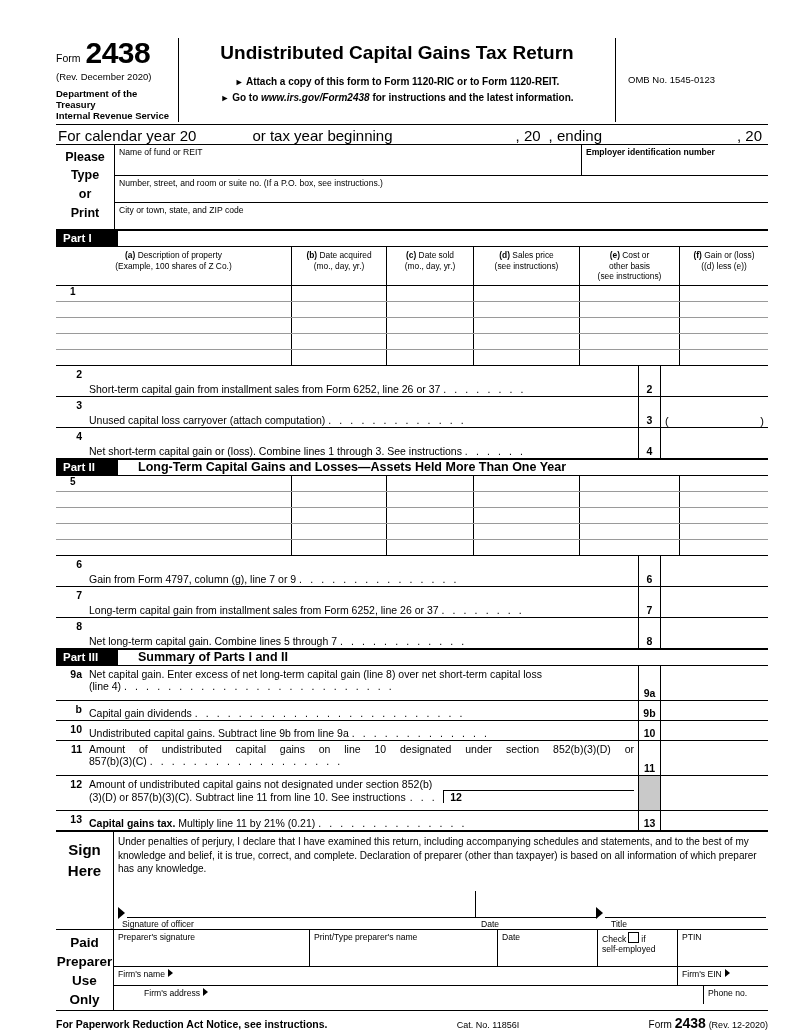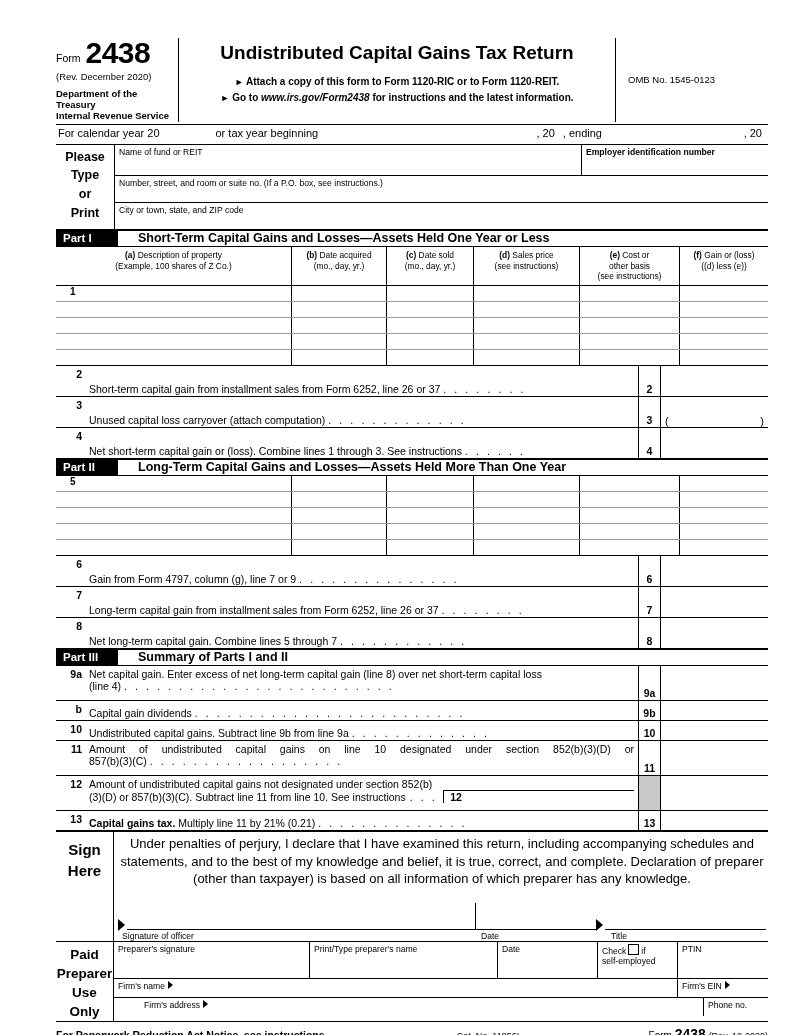"For calendar year 20" .calbar { font-size: 11px -> 15px }
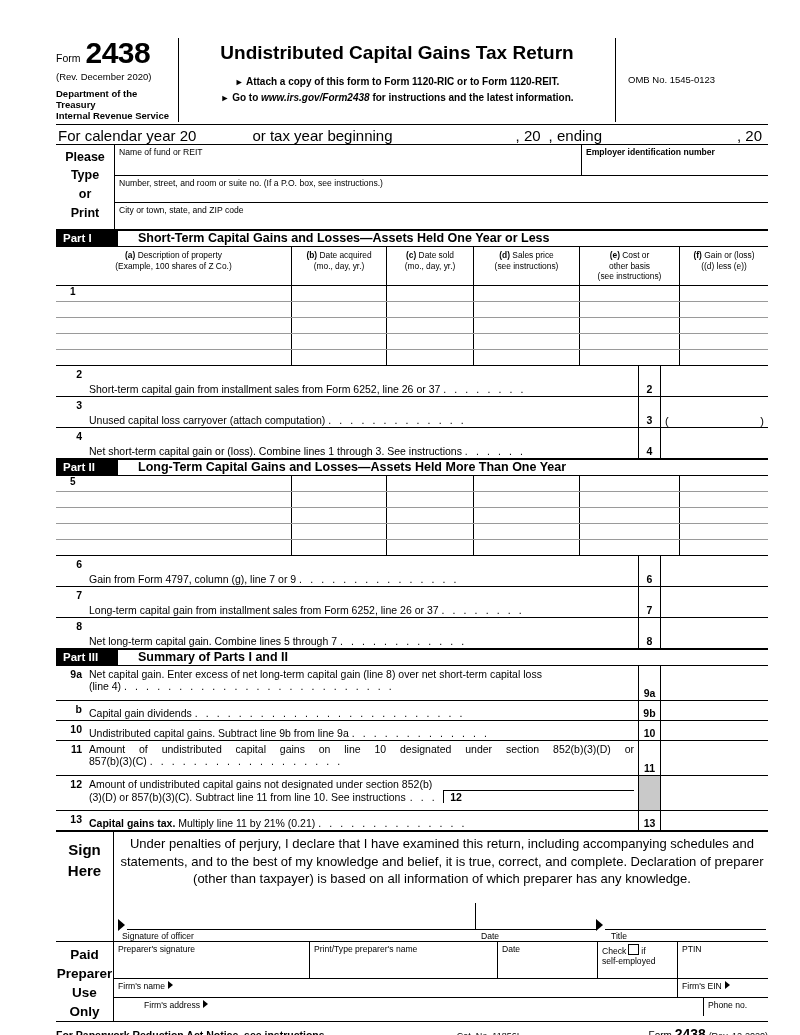"Short-Term Capital Gains and" div.part-title { html: <div>Short-Term Capital Gains and Losses—Assets Held One Year or Less</div> -> none }
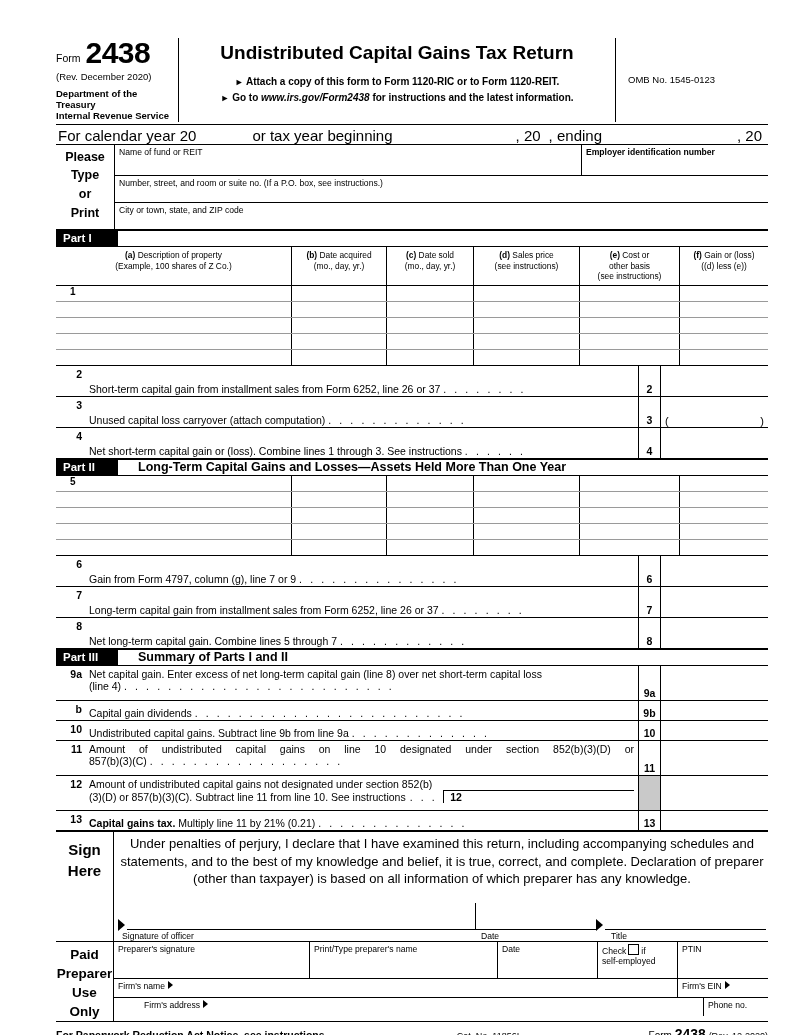"Under penalties of perjury, I" .perjury { font-size: 13px -> 10px; text-align: center -> none }
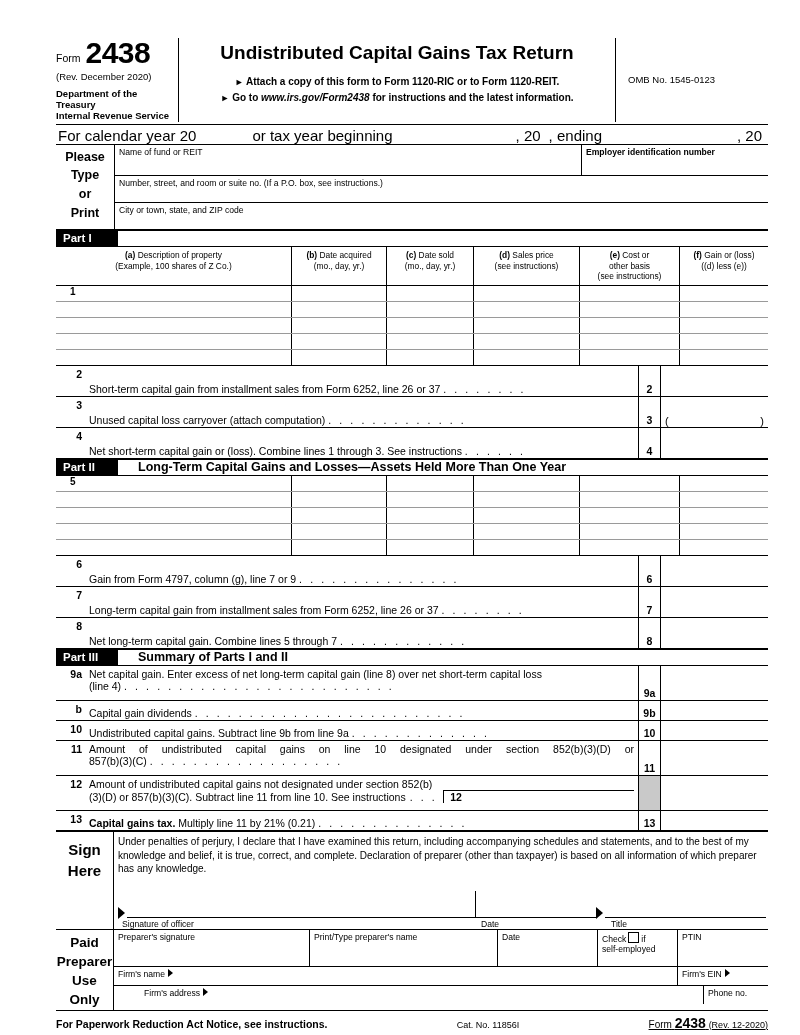"Form 2438 (Rev. 12-2020)" .f-right { text-decoration: underline -> none }
